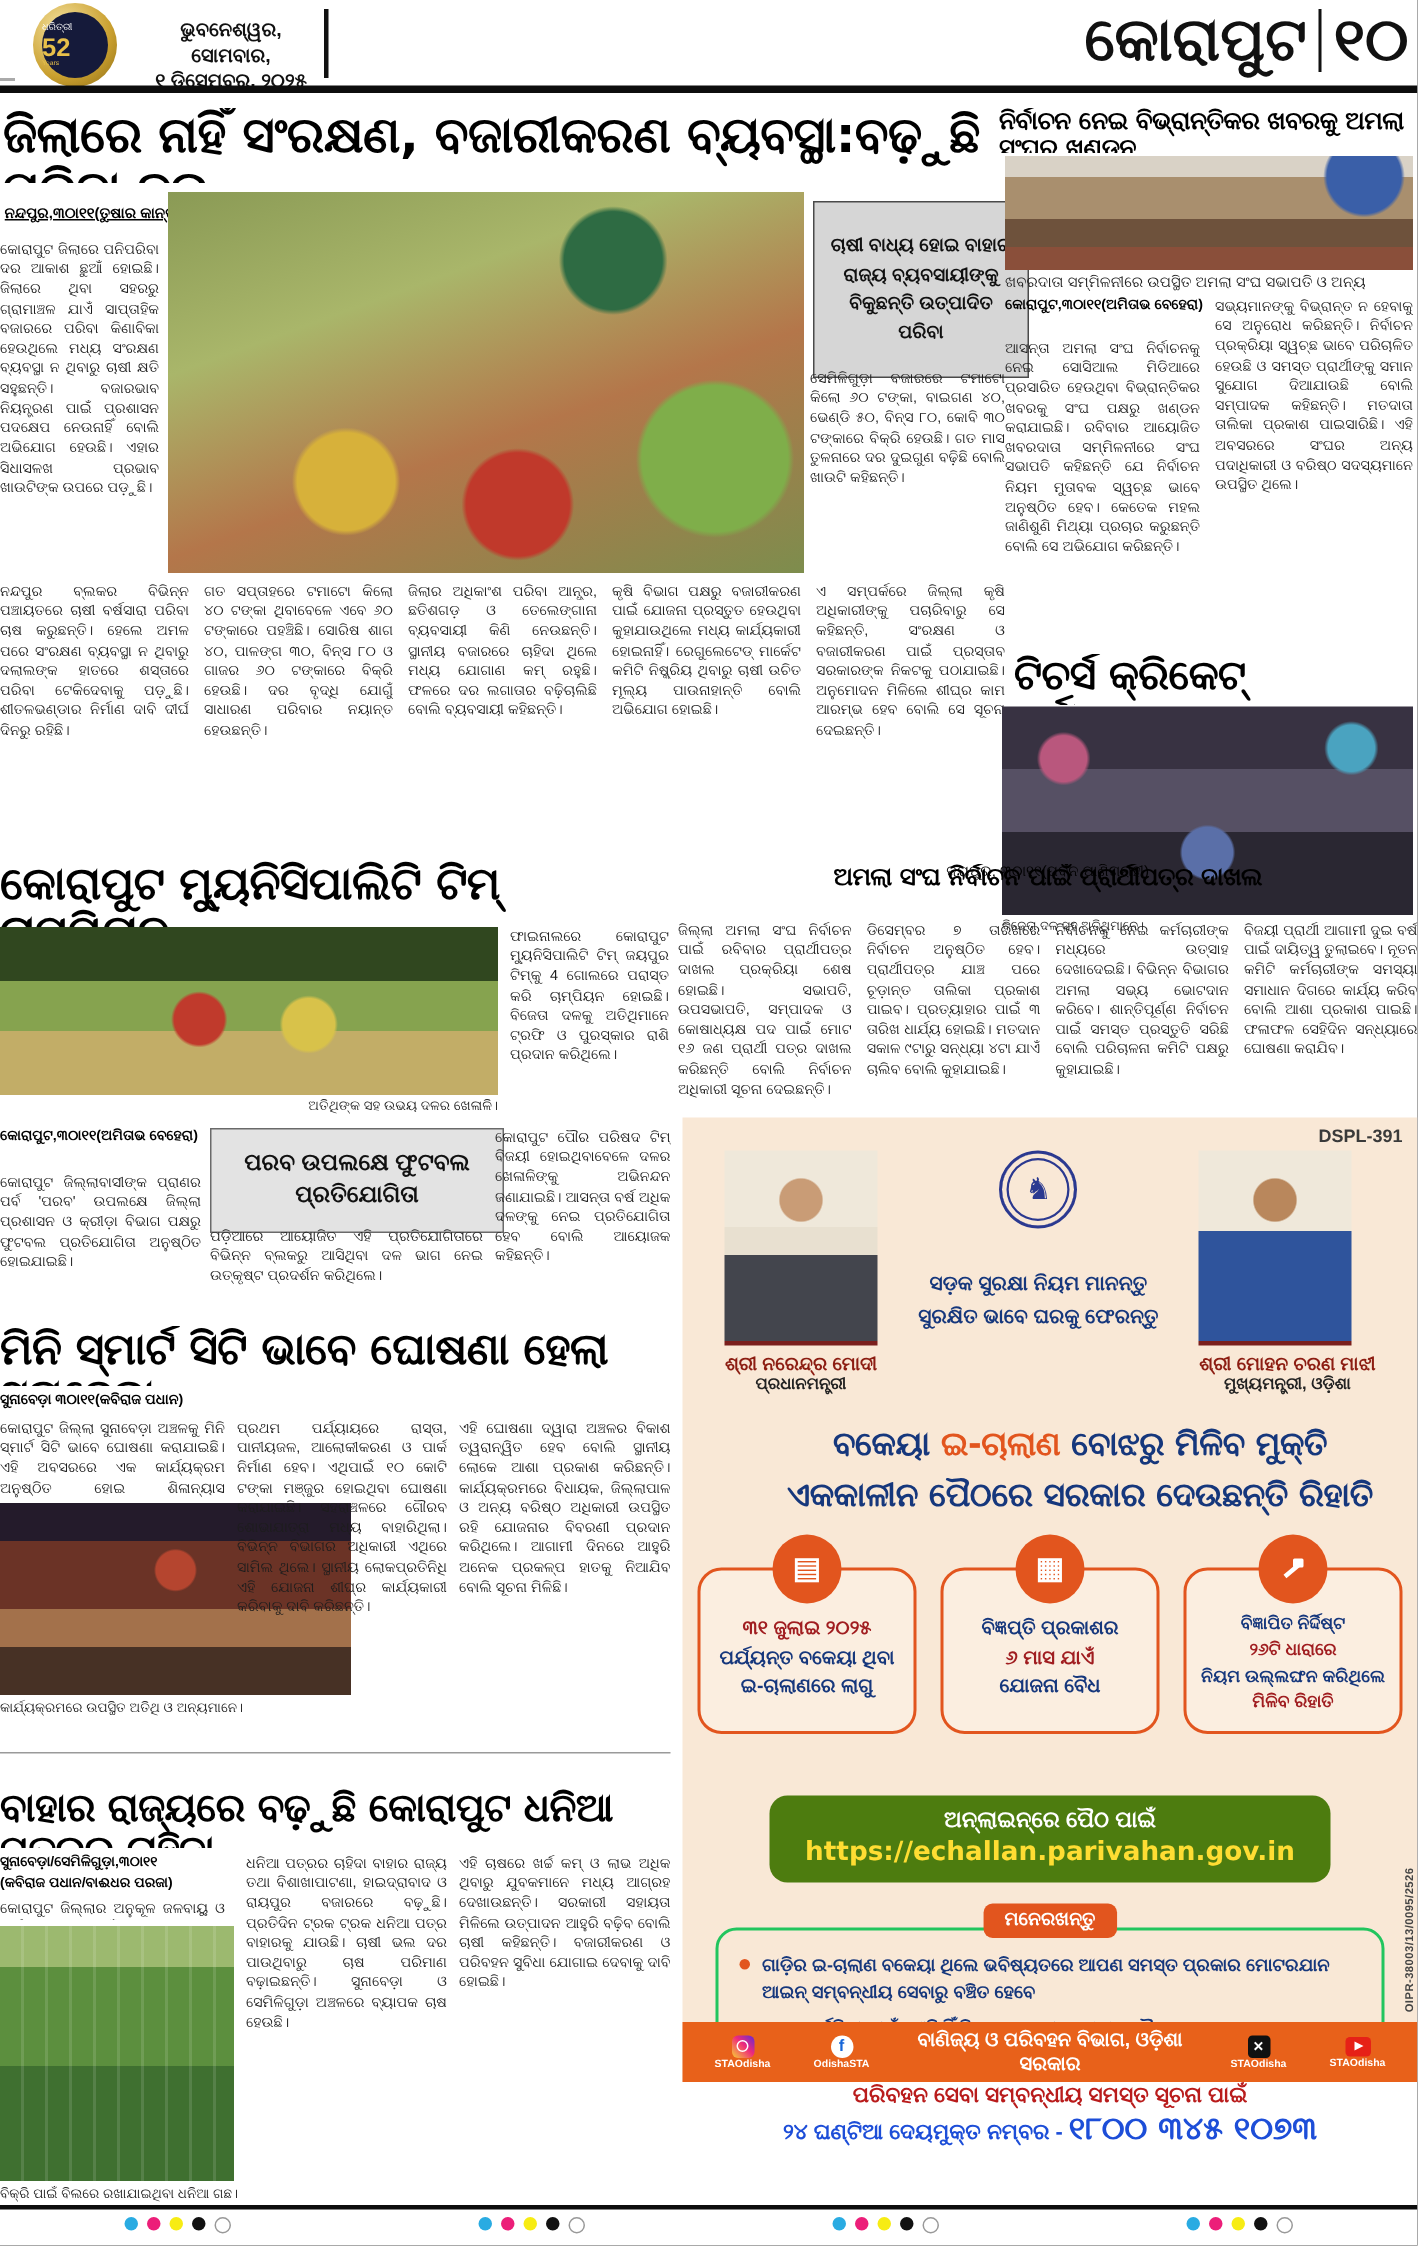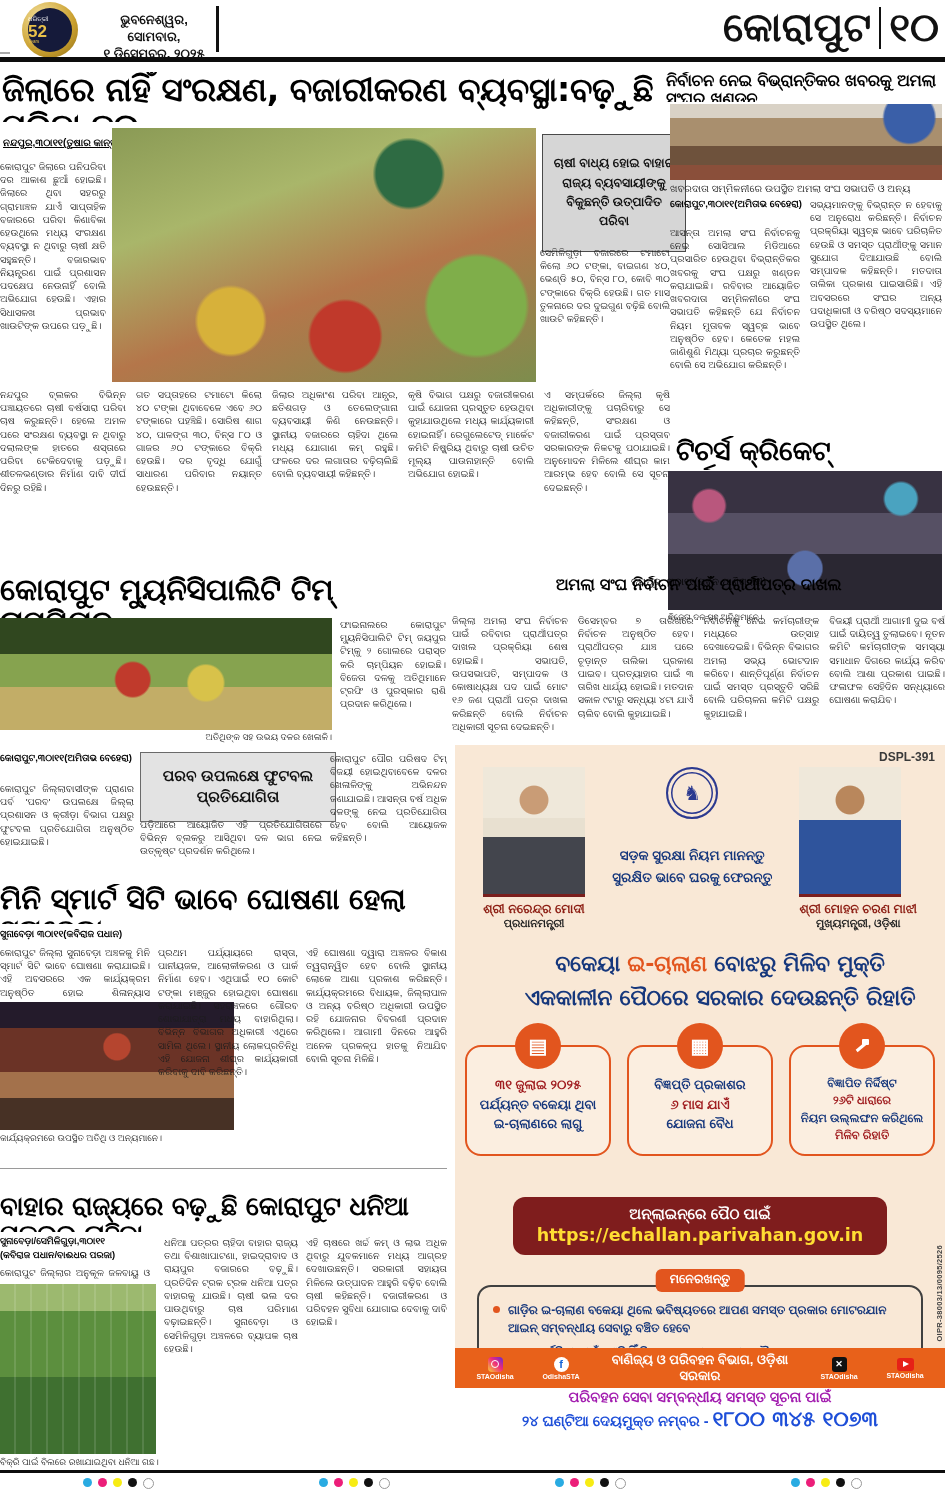"ଫାଇନାଲରେ କୋରାପୁଟ ମ୍ୟୁନିସିପାଲିଟି ଟିମ୍" div.abs { text: ୨ -> 4 }
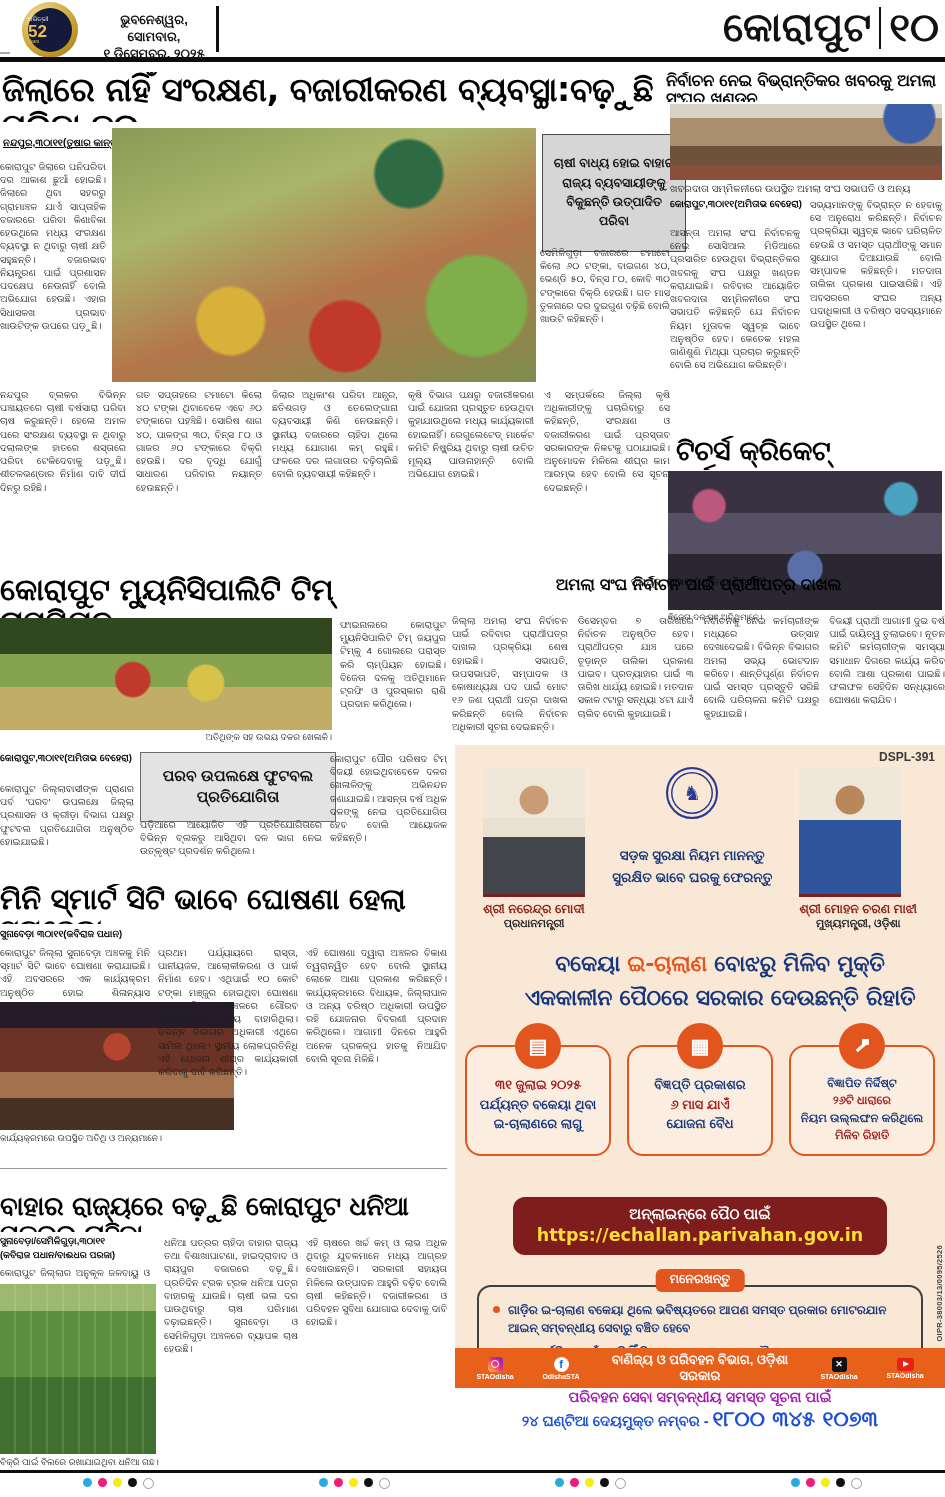"ଅନ୍‌ଲାଇନ୍‌ରେ ପୈଠ ପାଇଁ" .pill { background: #7f1d1d -> #4d7c0f }
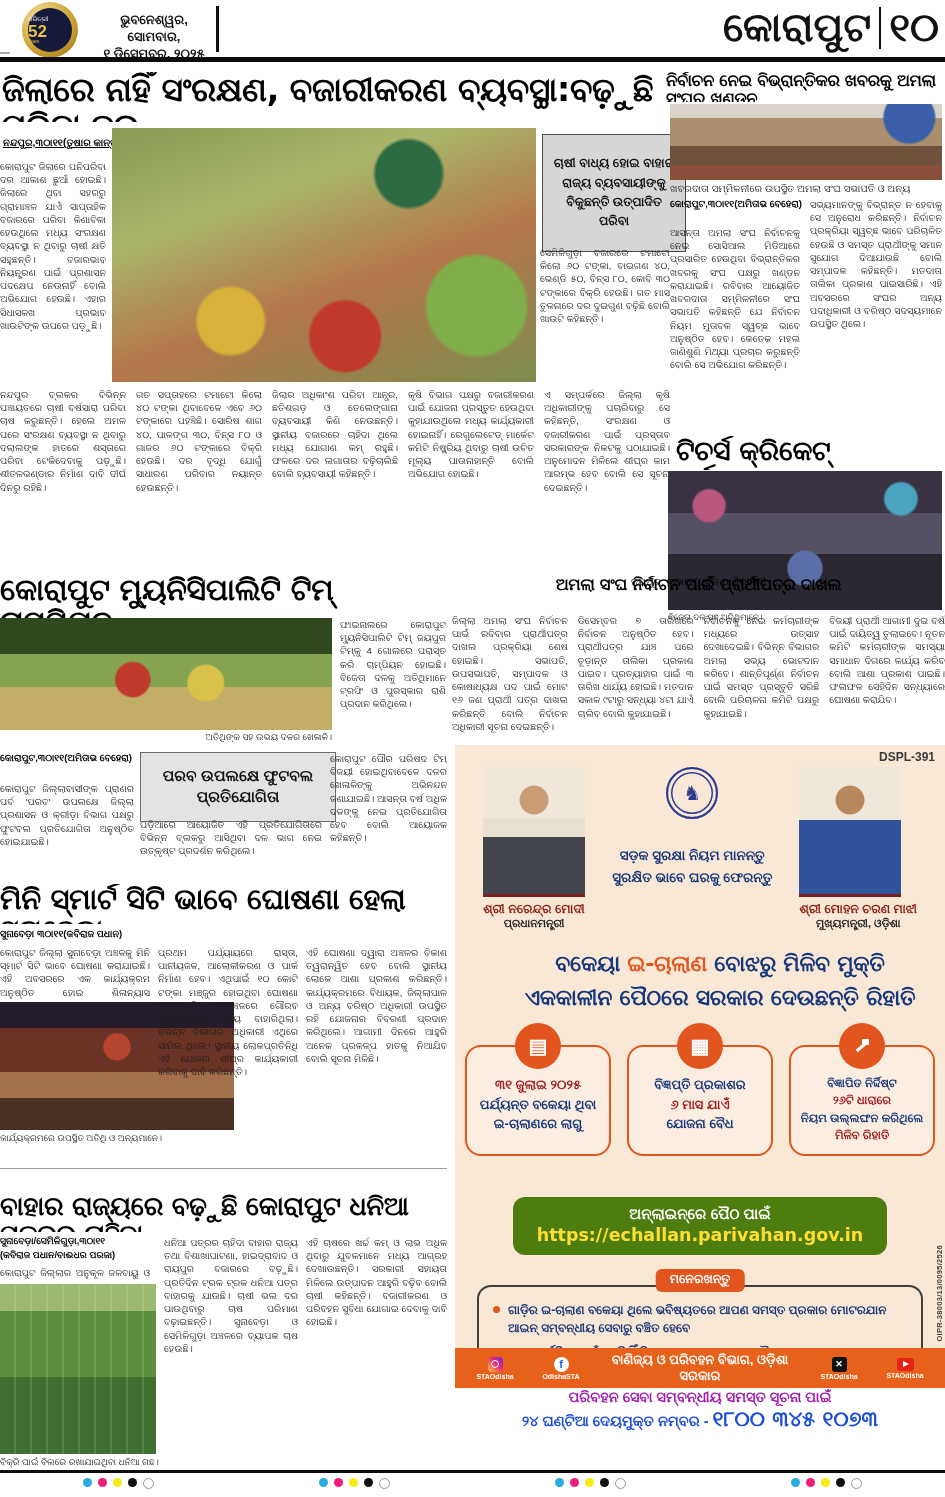"ଗାଡ଼ିର ଇ-ଚାଲାଣ ବକେୟା ଥିଲେ ଭବିଷ୍ୟତରେ" .rbox { border: 2px solid #404040 -> 2px solid #22c55e }
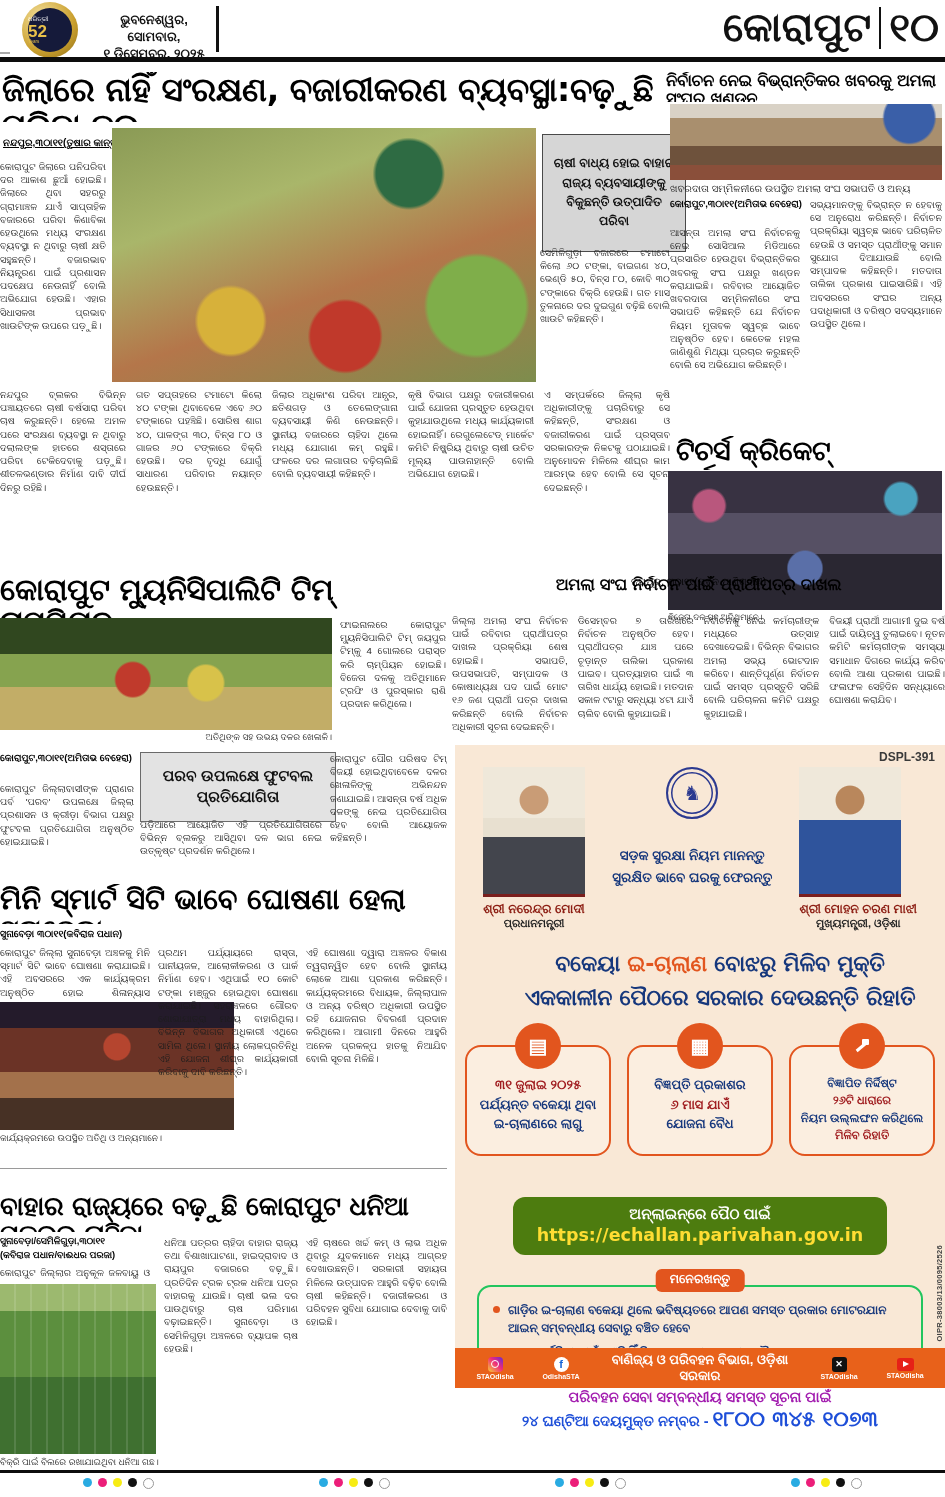"ପରିବହନ ସେବା ସମ୍ବନ୍ଧୀୟ ସମସ୍ତ ସୂଚନା" .info1 { color: #a21caf -> #b91c1c }
